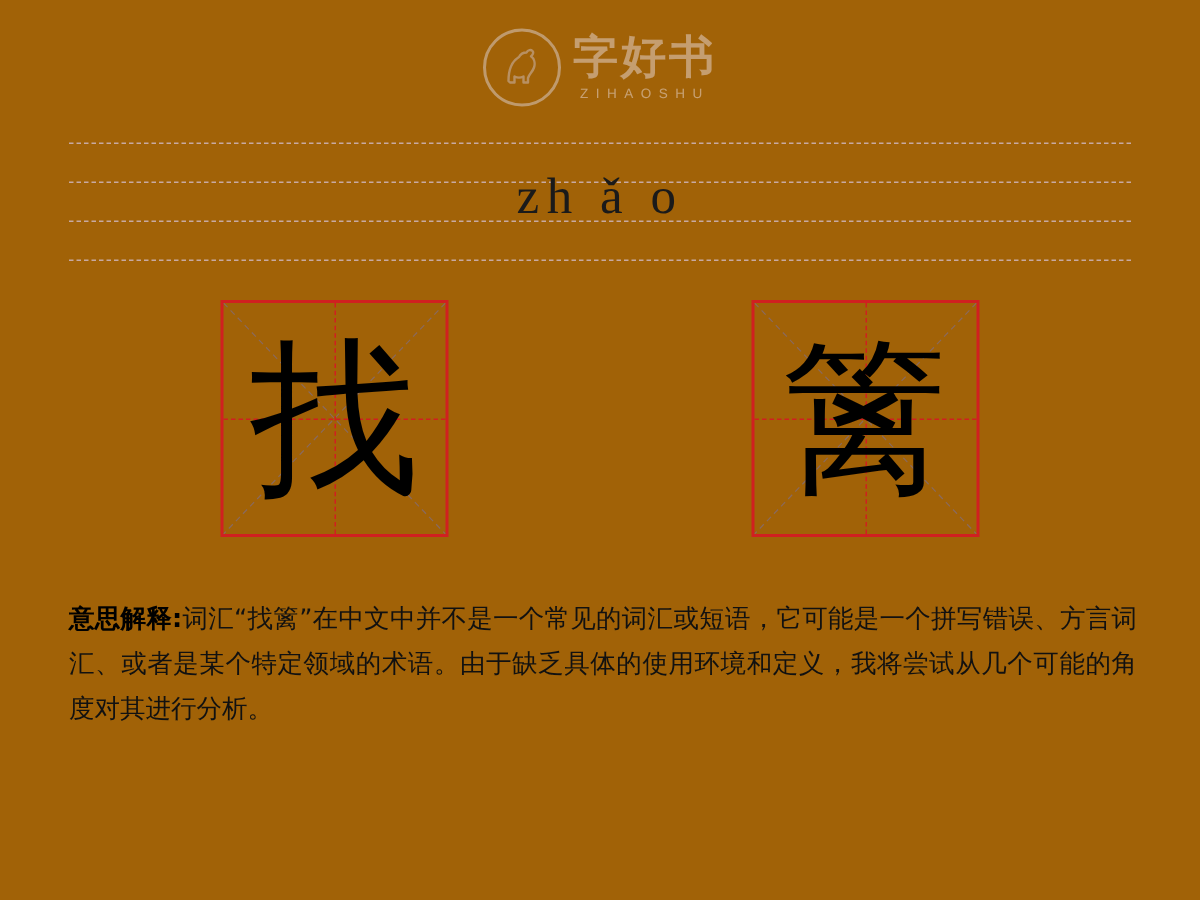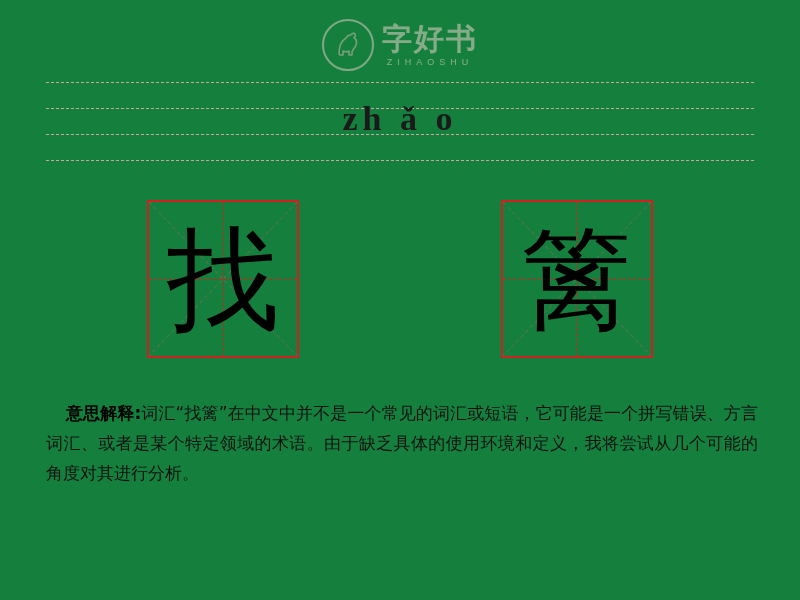"字好书" .page { background: #15803d -> #a16207 }
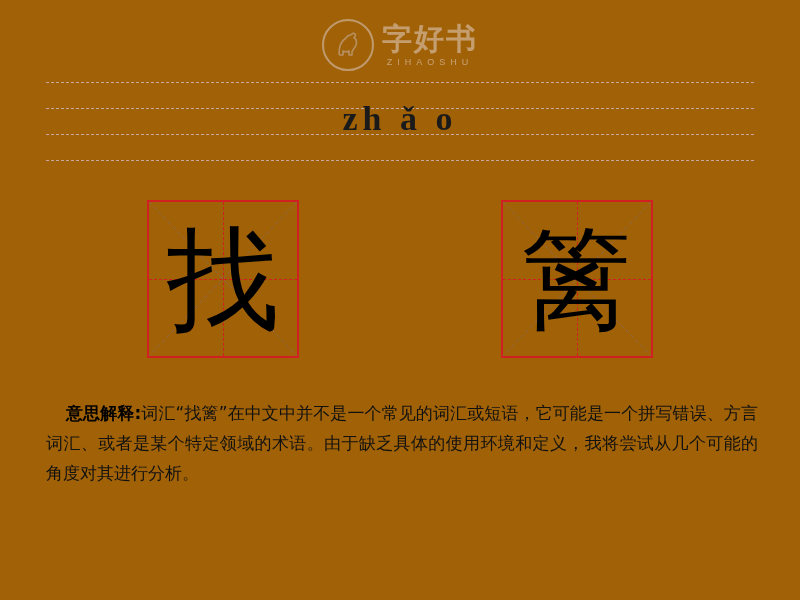"zh ǎ o" .pinyin-area { font-weight: bold -> none; top: 82px -> 95px }
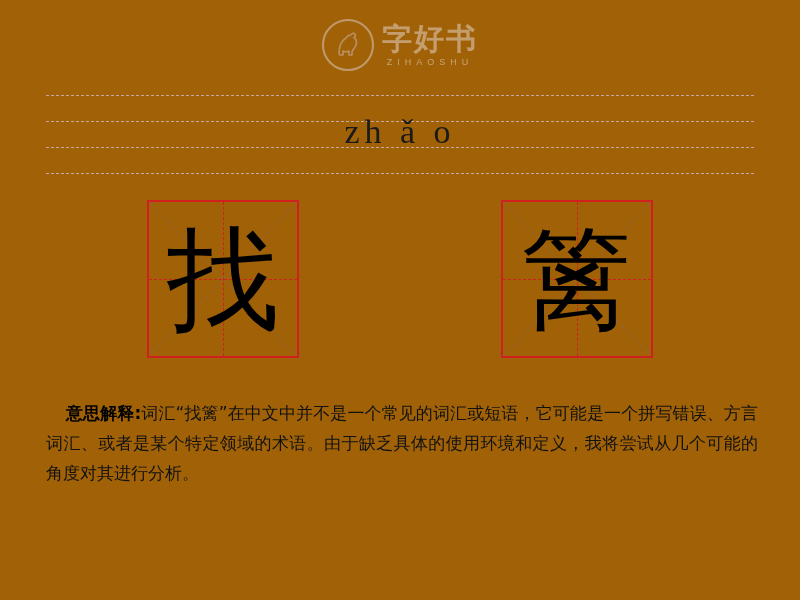"意思解释:" .explain-label { margin-left: 20px -> none }
